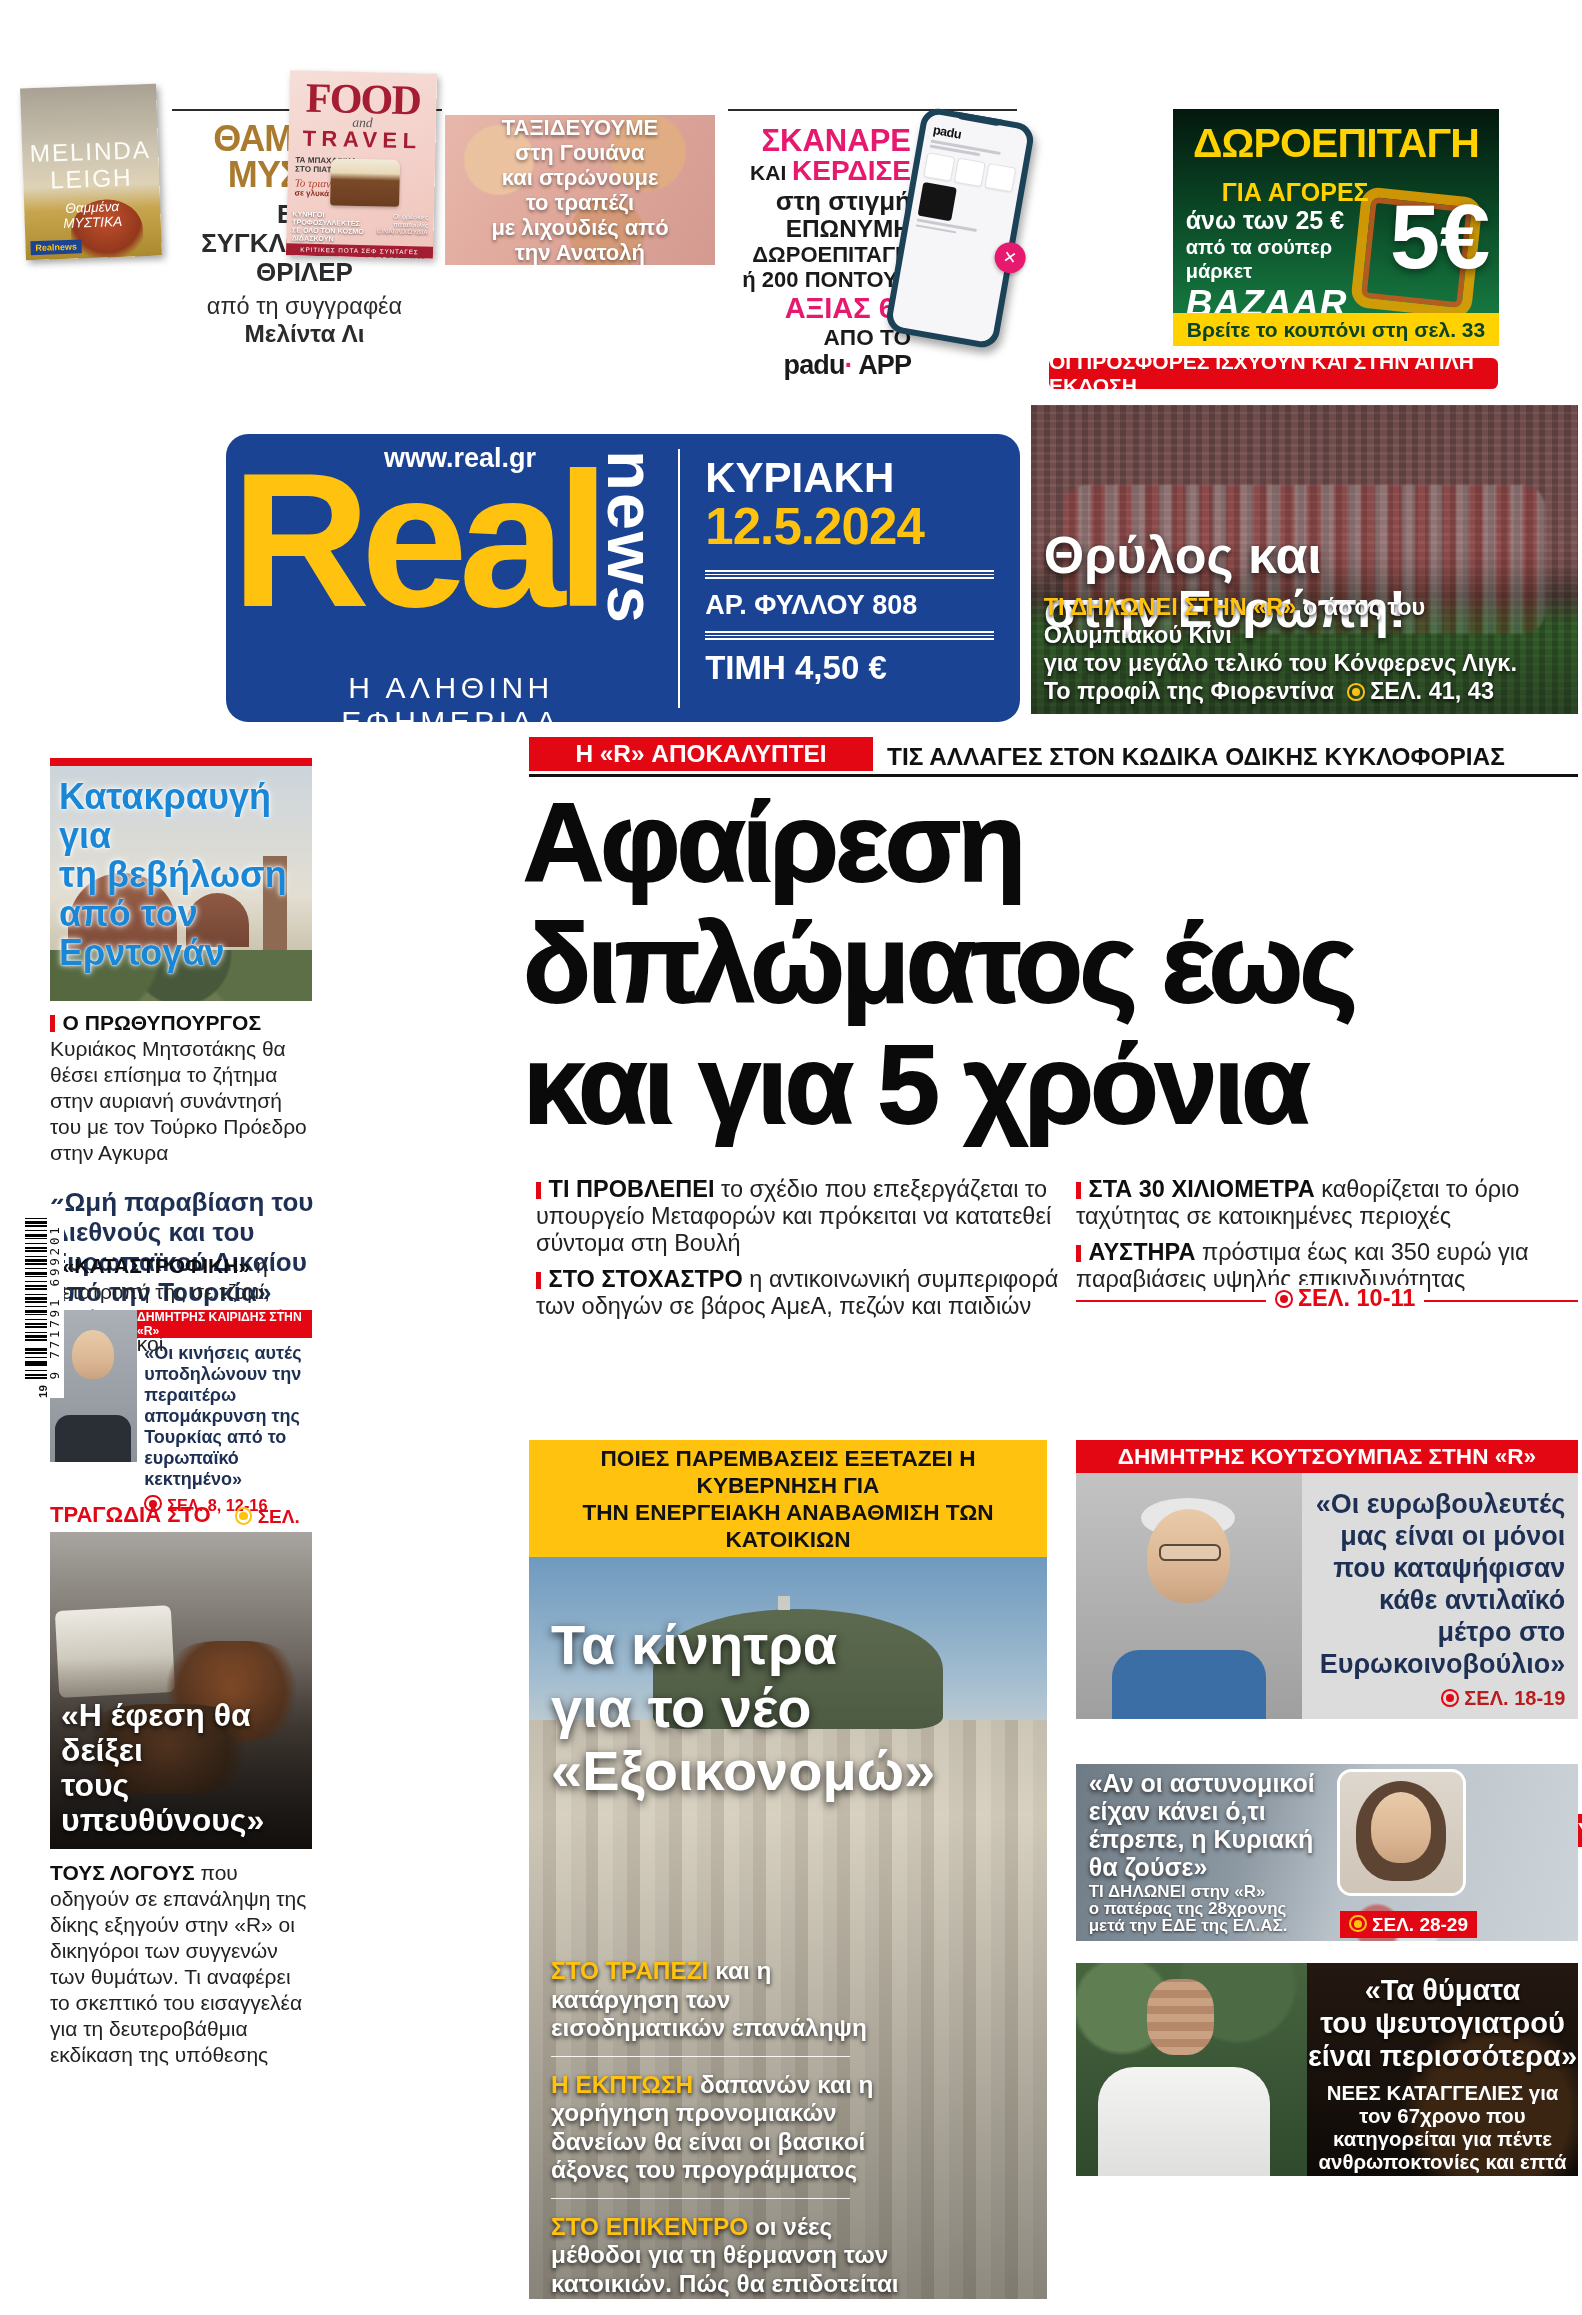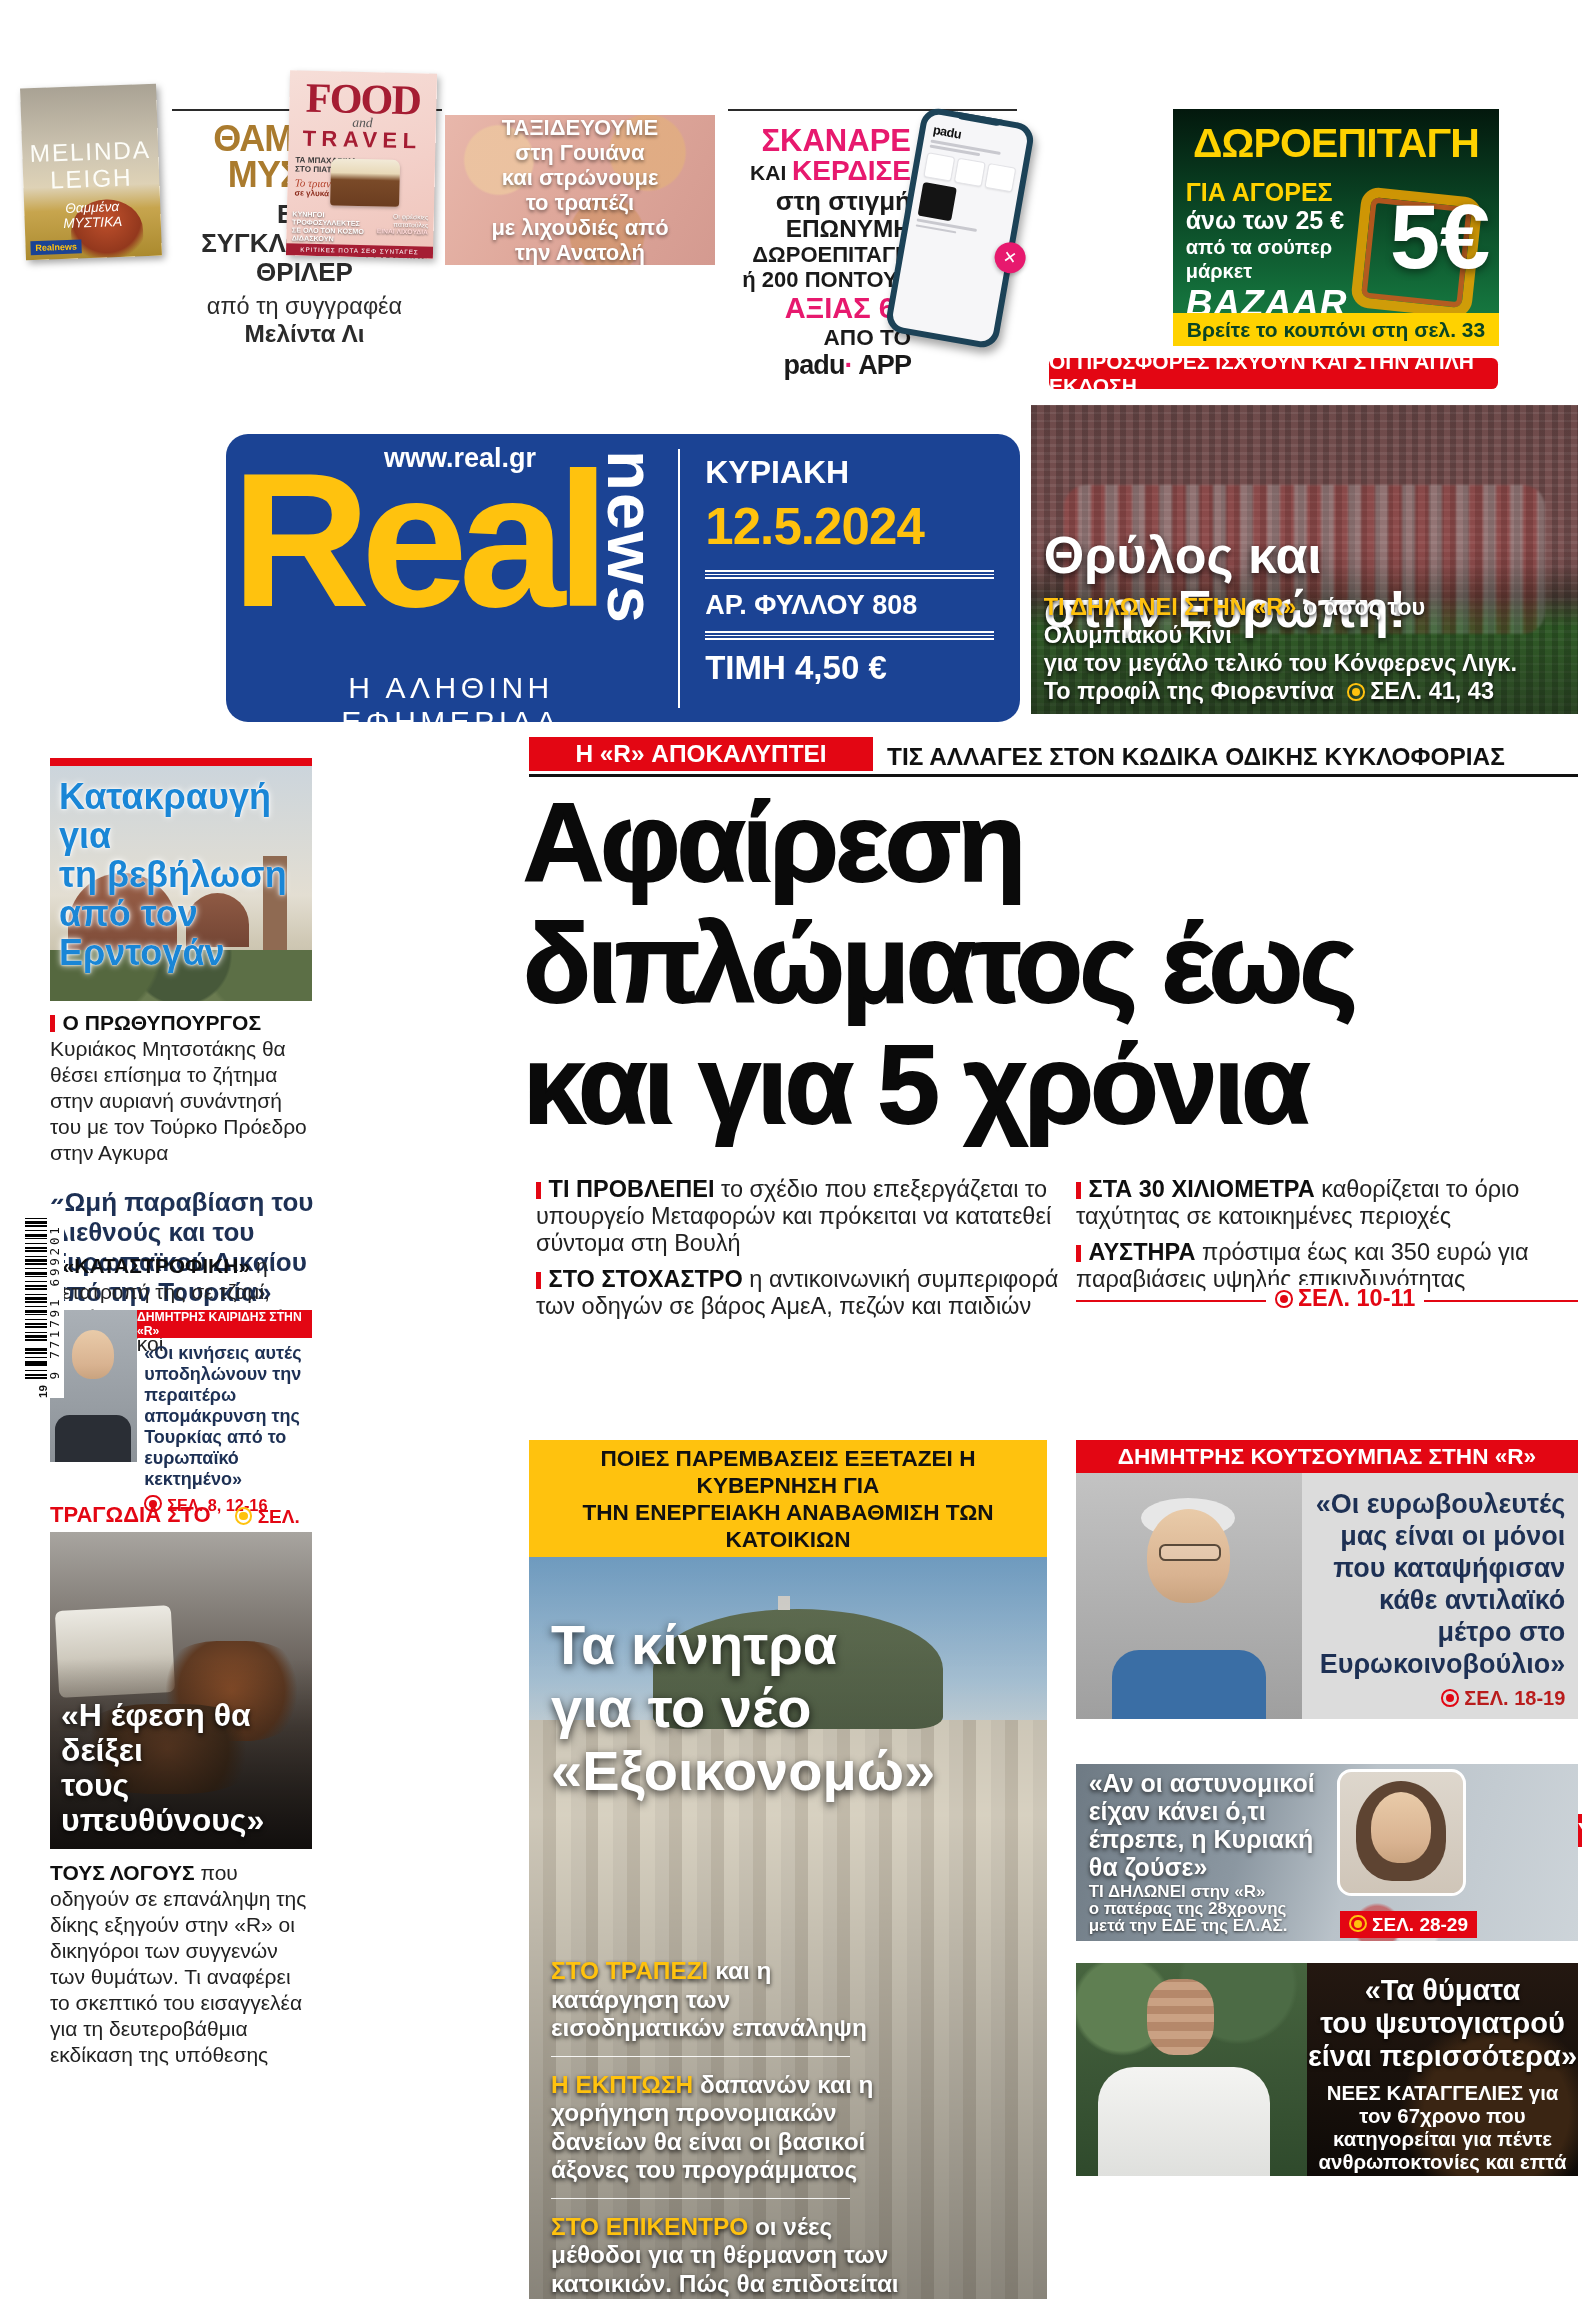"ΓΙΑ ΑΓΟΡΕΣ" .gf-l1 { margin-left: none -> 36px }
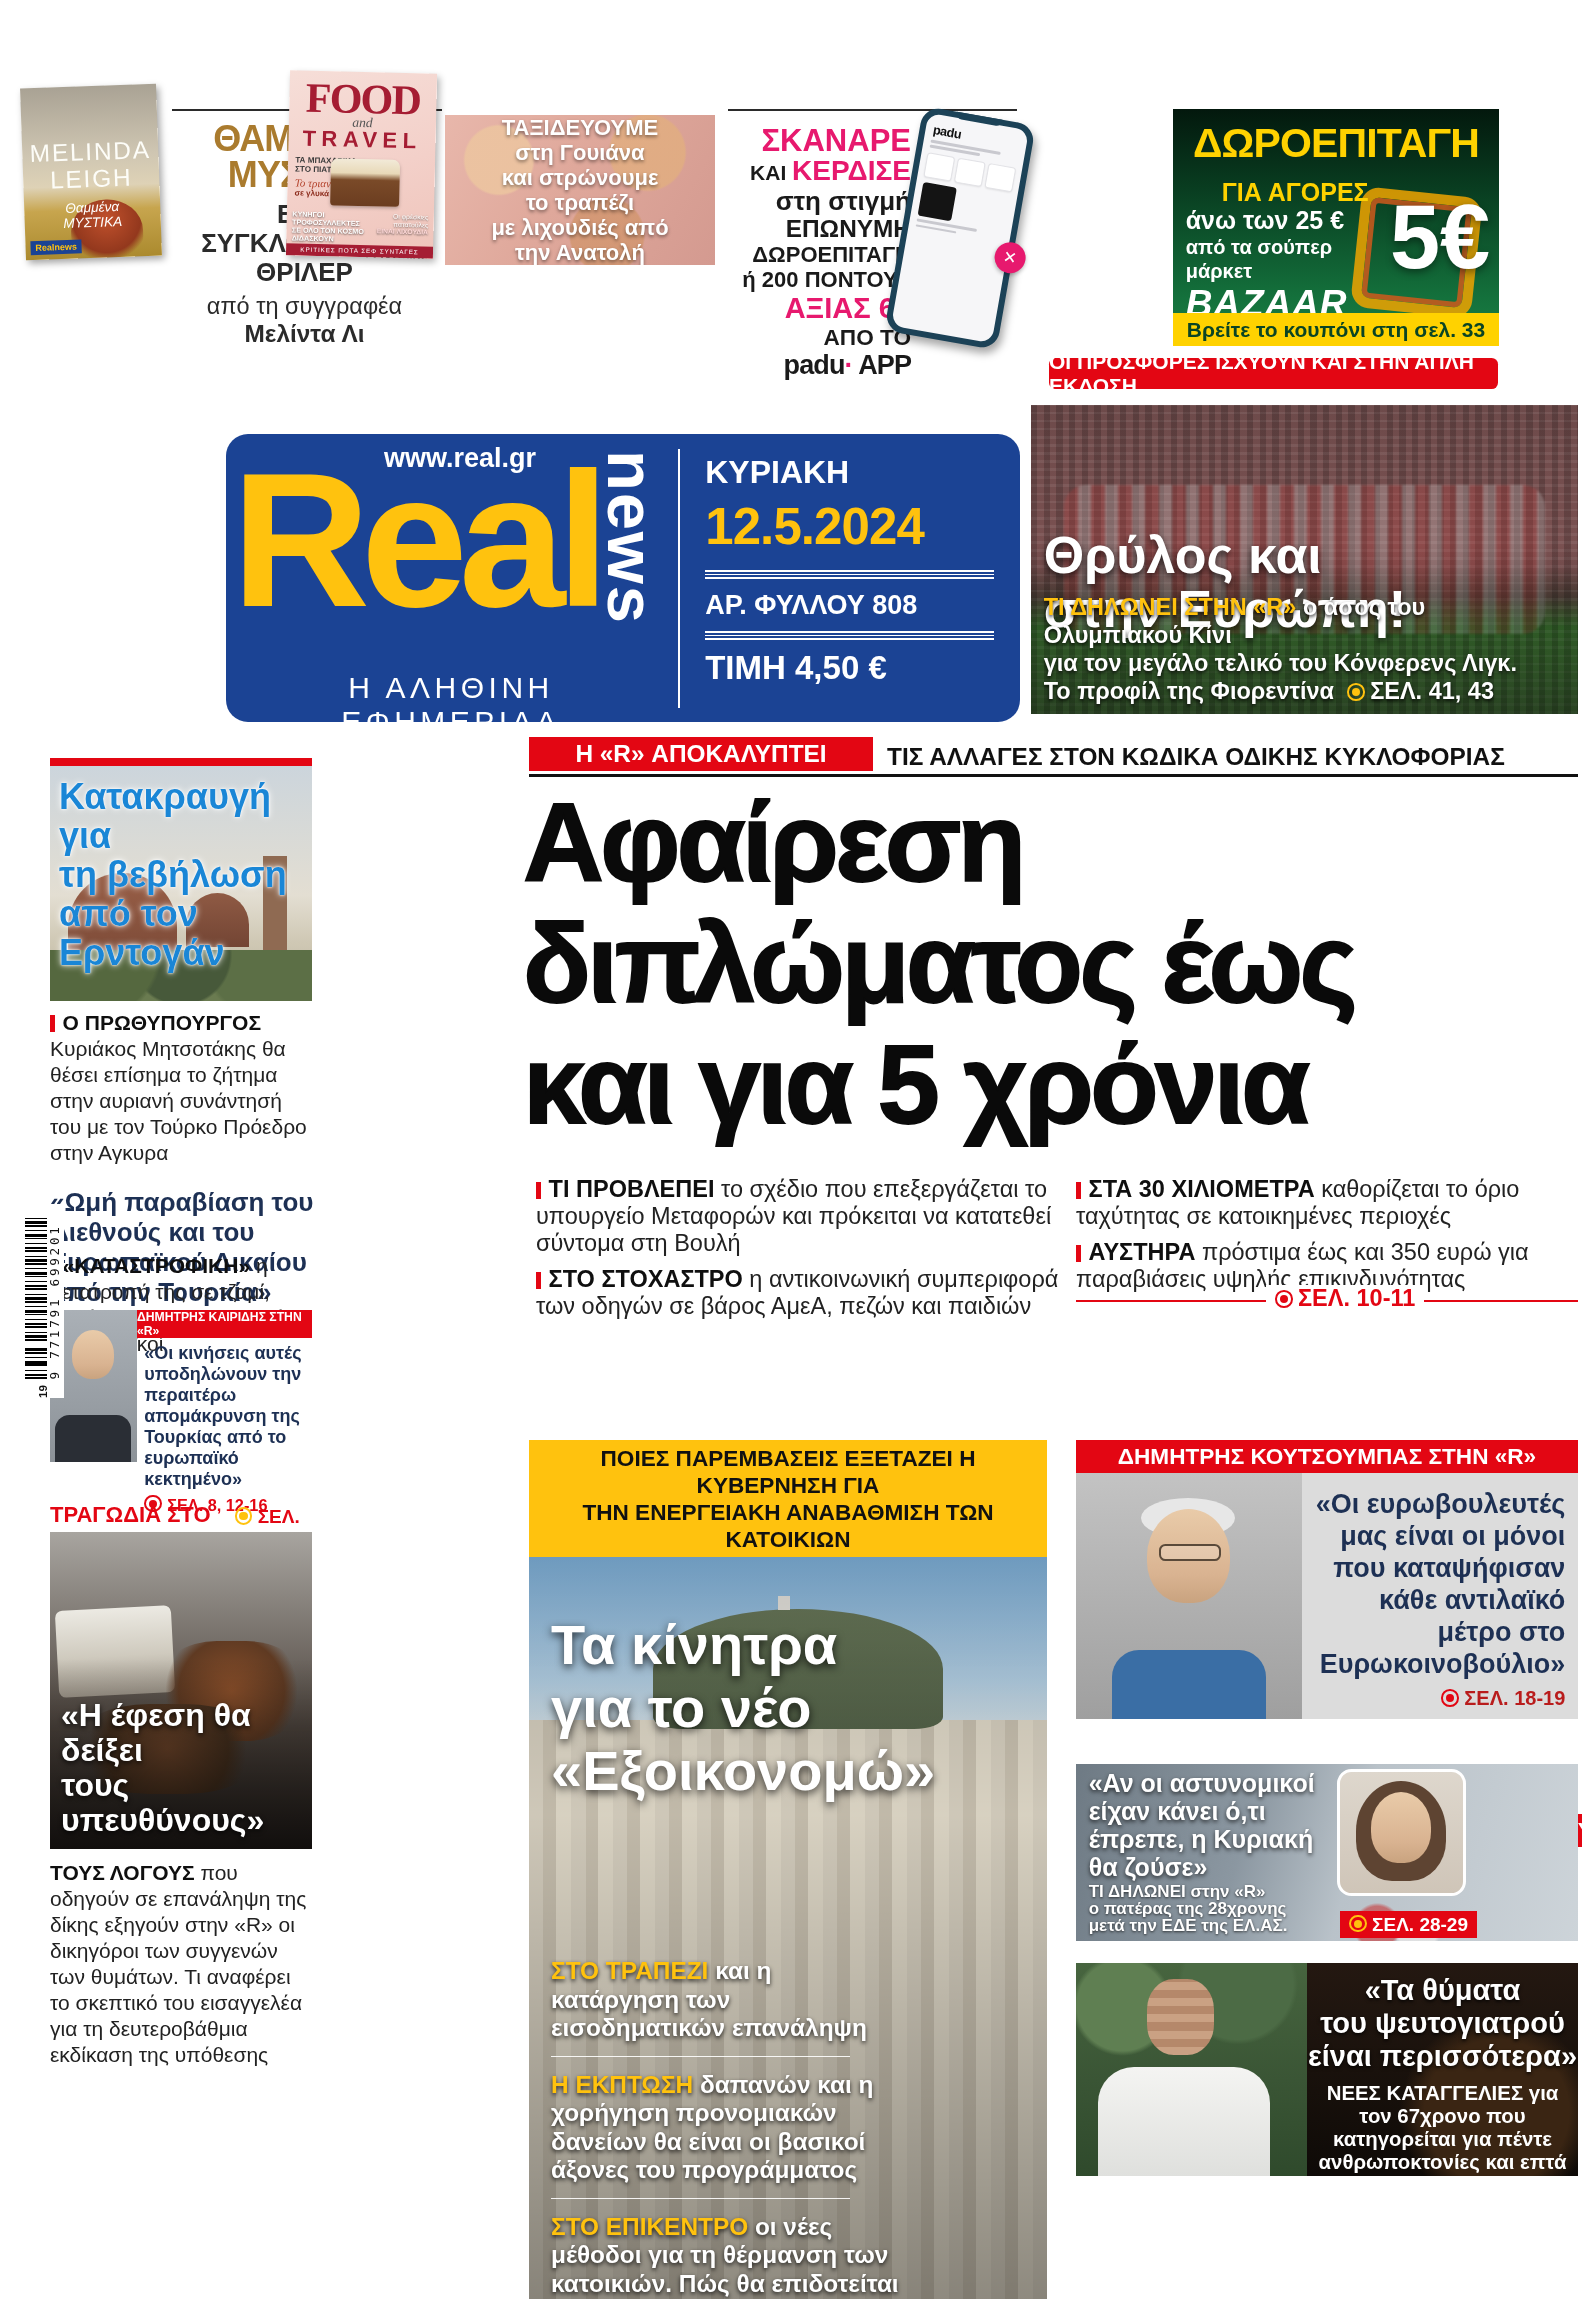"ΚΥΡΙΑΚΗ" .mb-day { font-size: 32px -> 42px }
